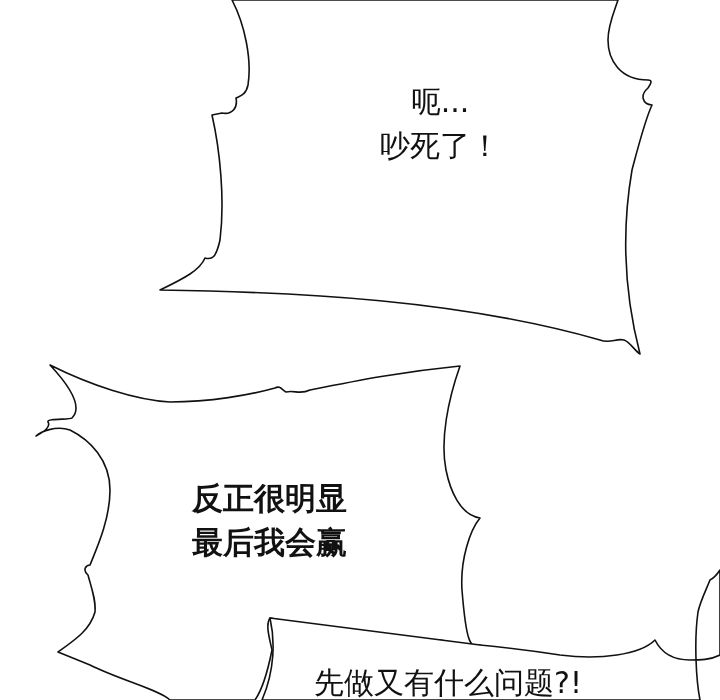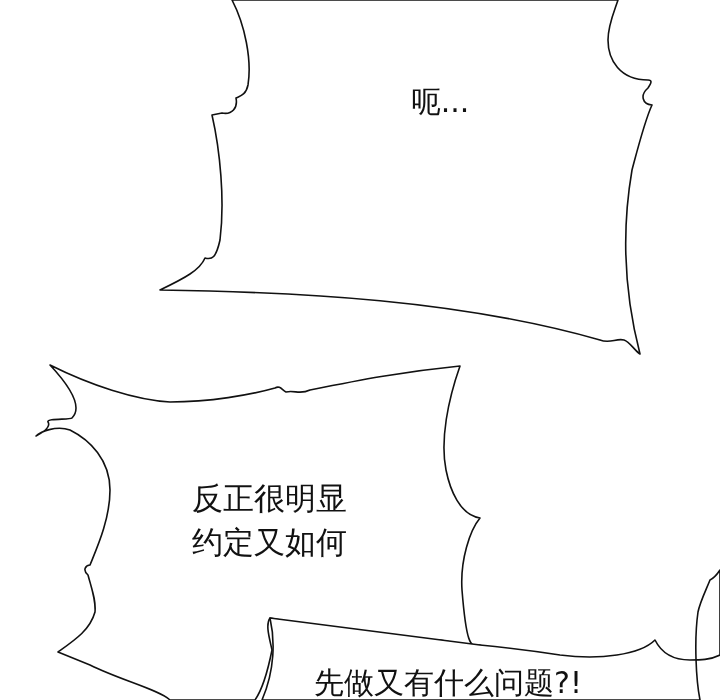"吵死了！" span.line { html: none -> <span>吵死了！</span> }
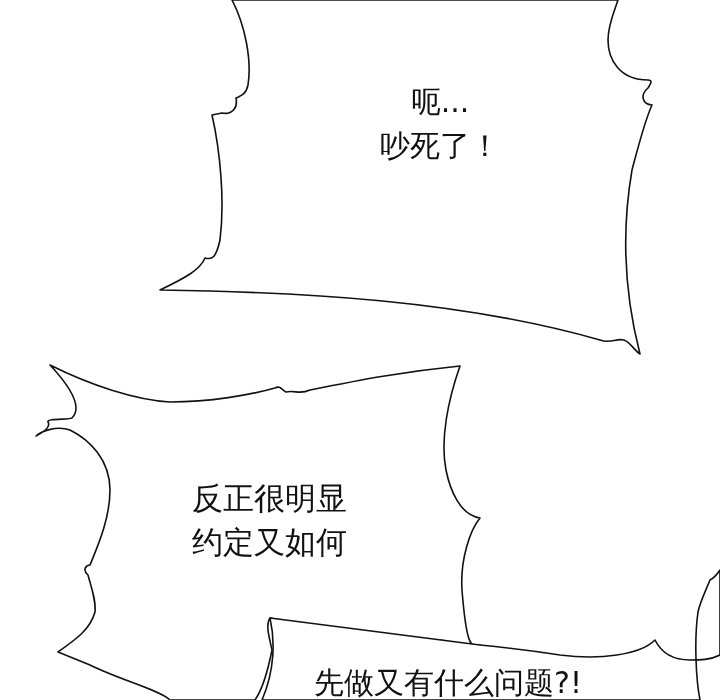"反正很明显" #t2 { font-weight: none -> bold }
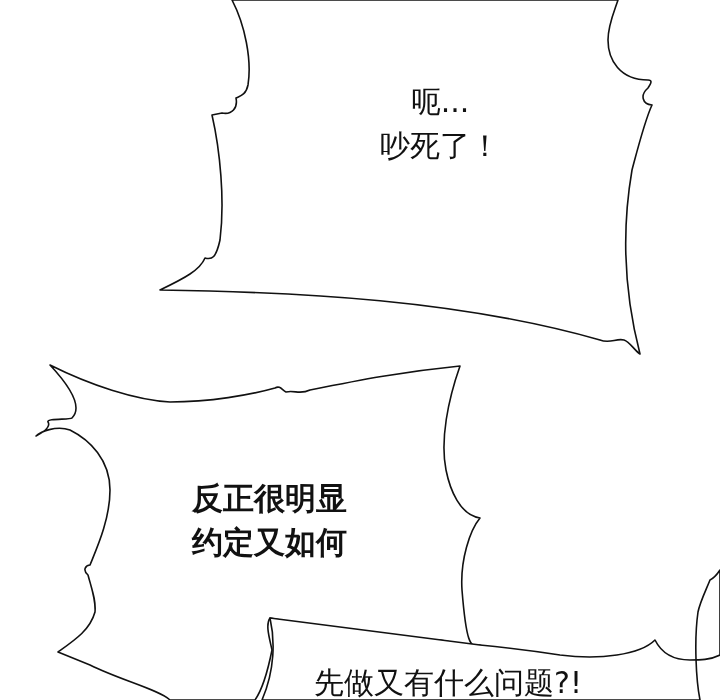"约定又如何" span.line { text: 约定又如何 -> 最后我会赢 }
